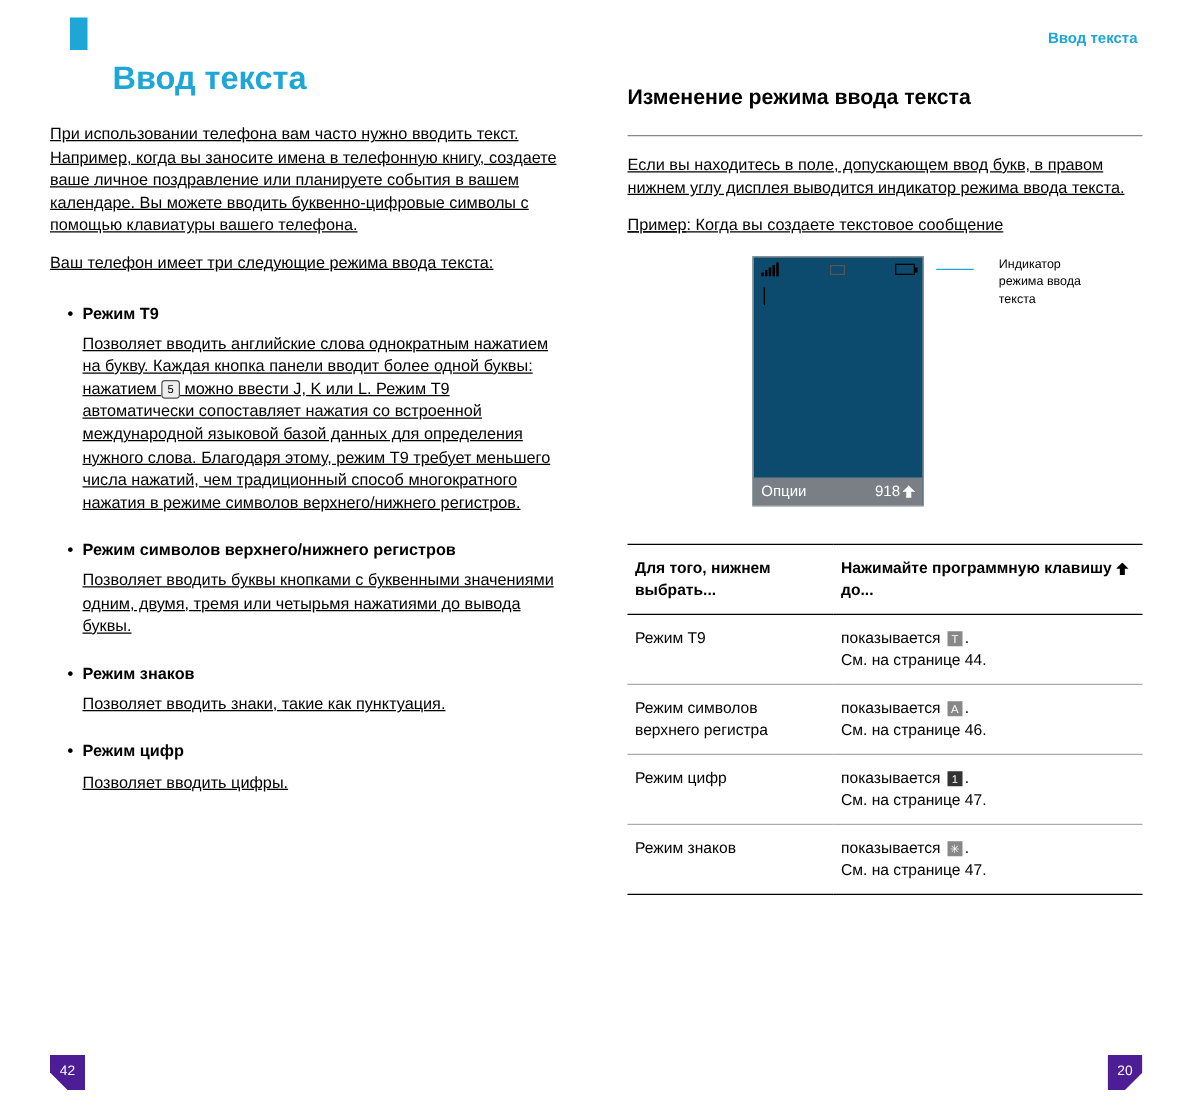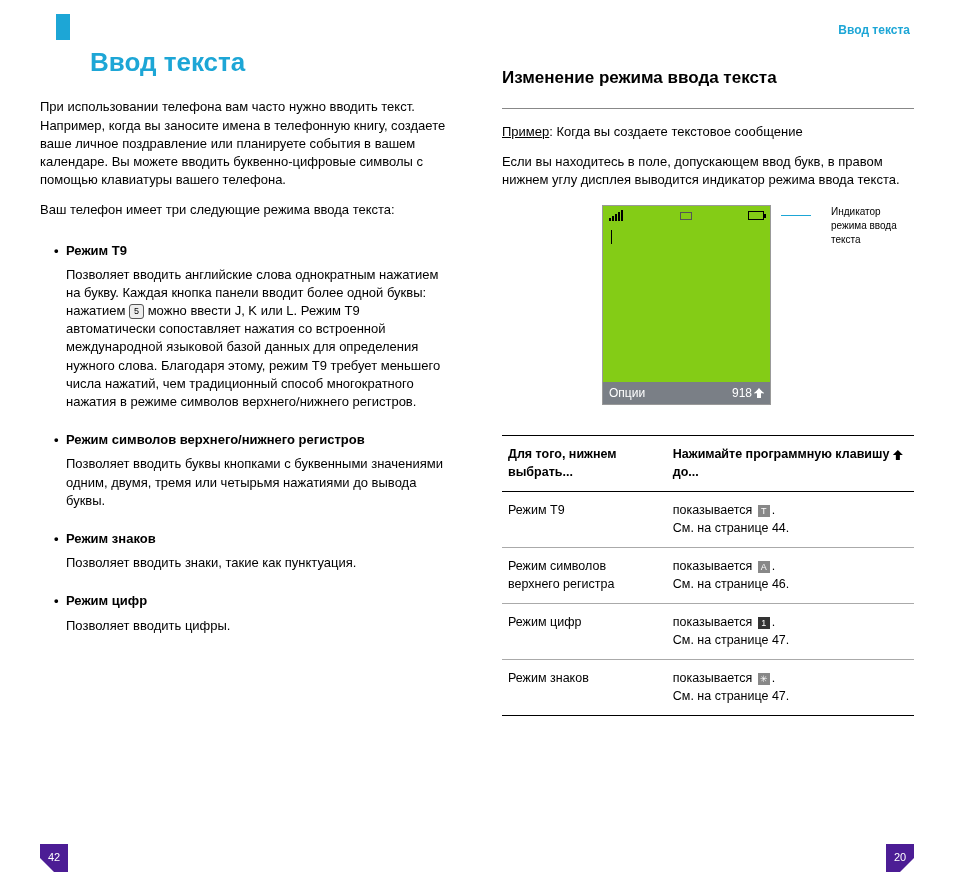"При использовании телефона вам часто" p { text-decoration: none -> underline }
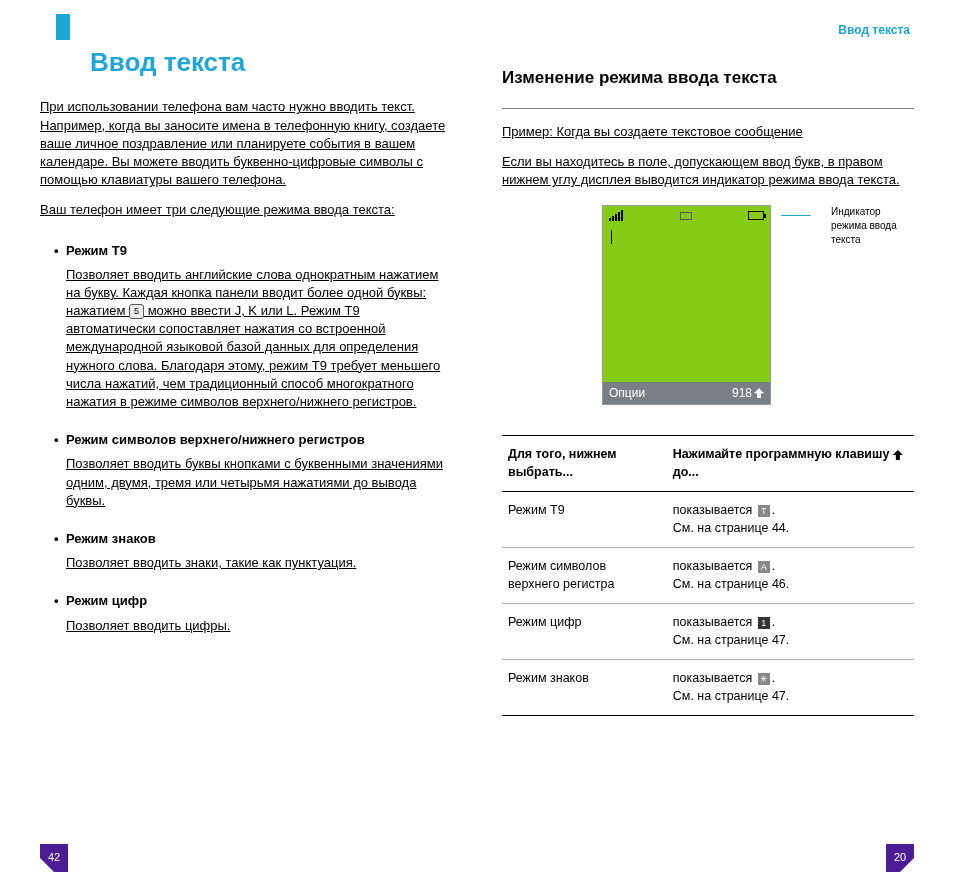"Пример: Когда вы создаете текстовое" p { order: before "Если вы находитесь в поле," -> after "Если вы находитесь в поле," }
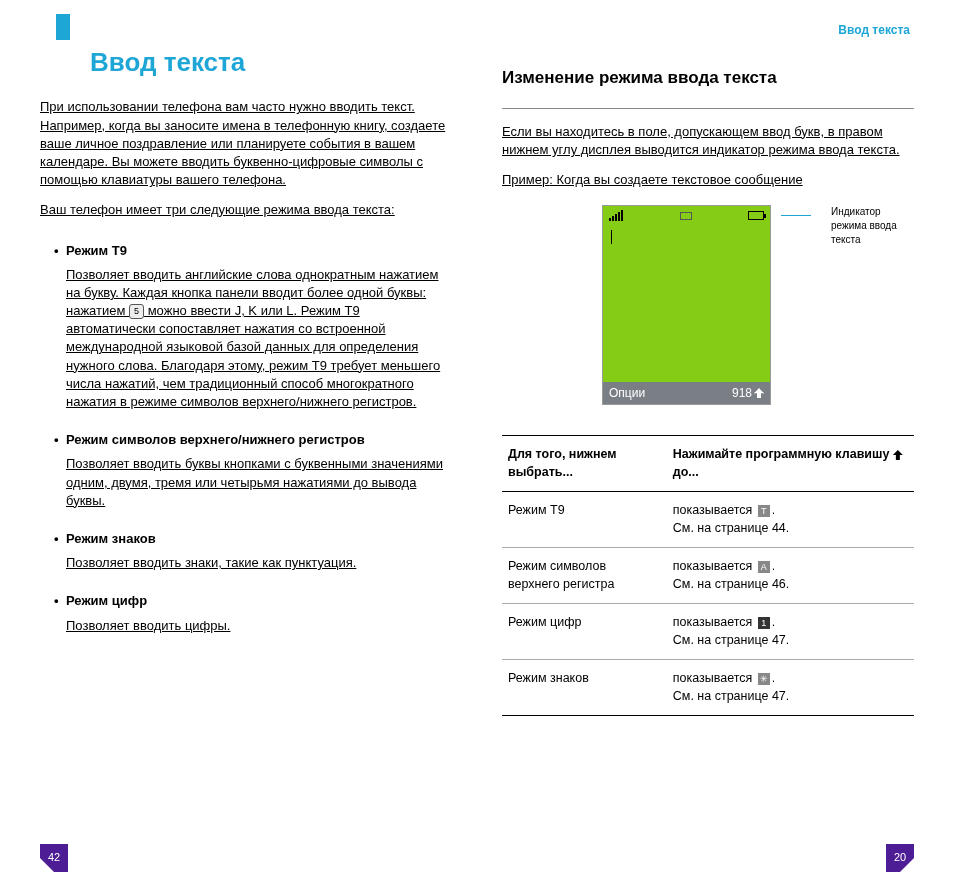"Опции" .phone { background: #84cc16 -> #0c4a6e; width: 169px -> 137px }
